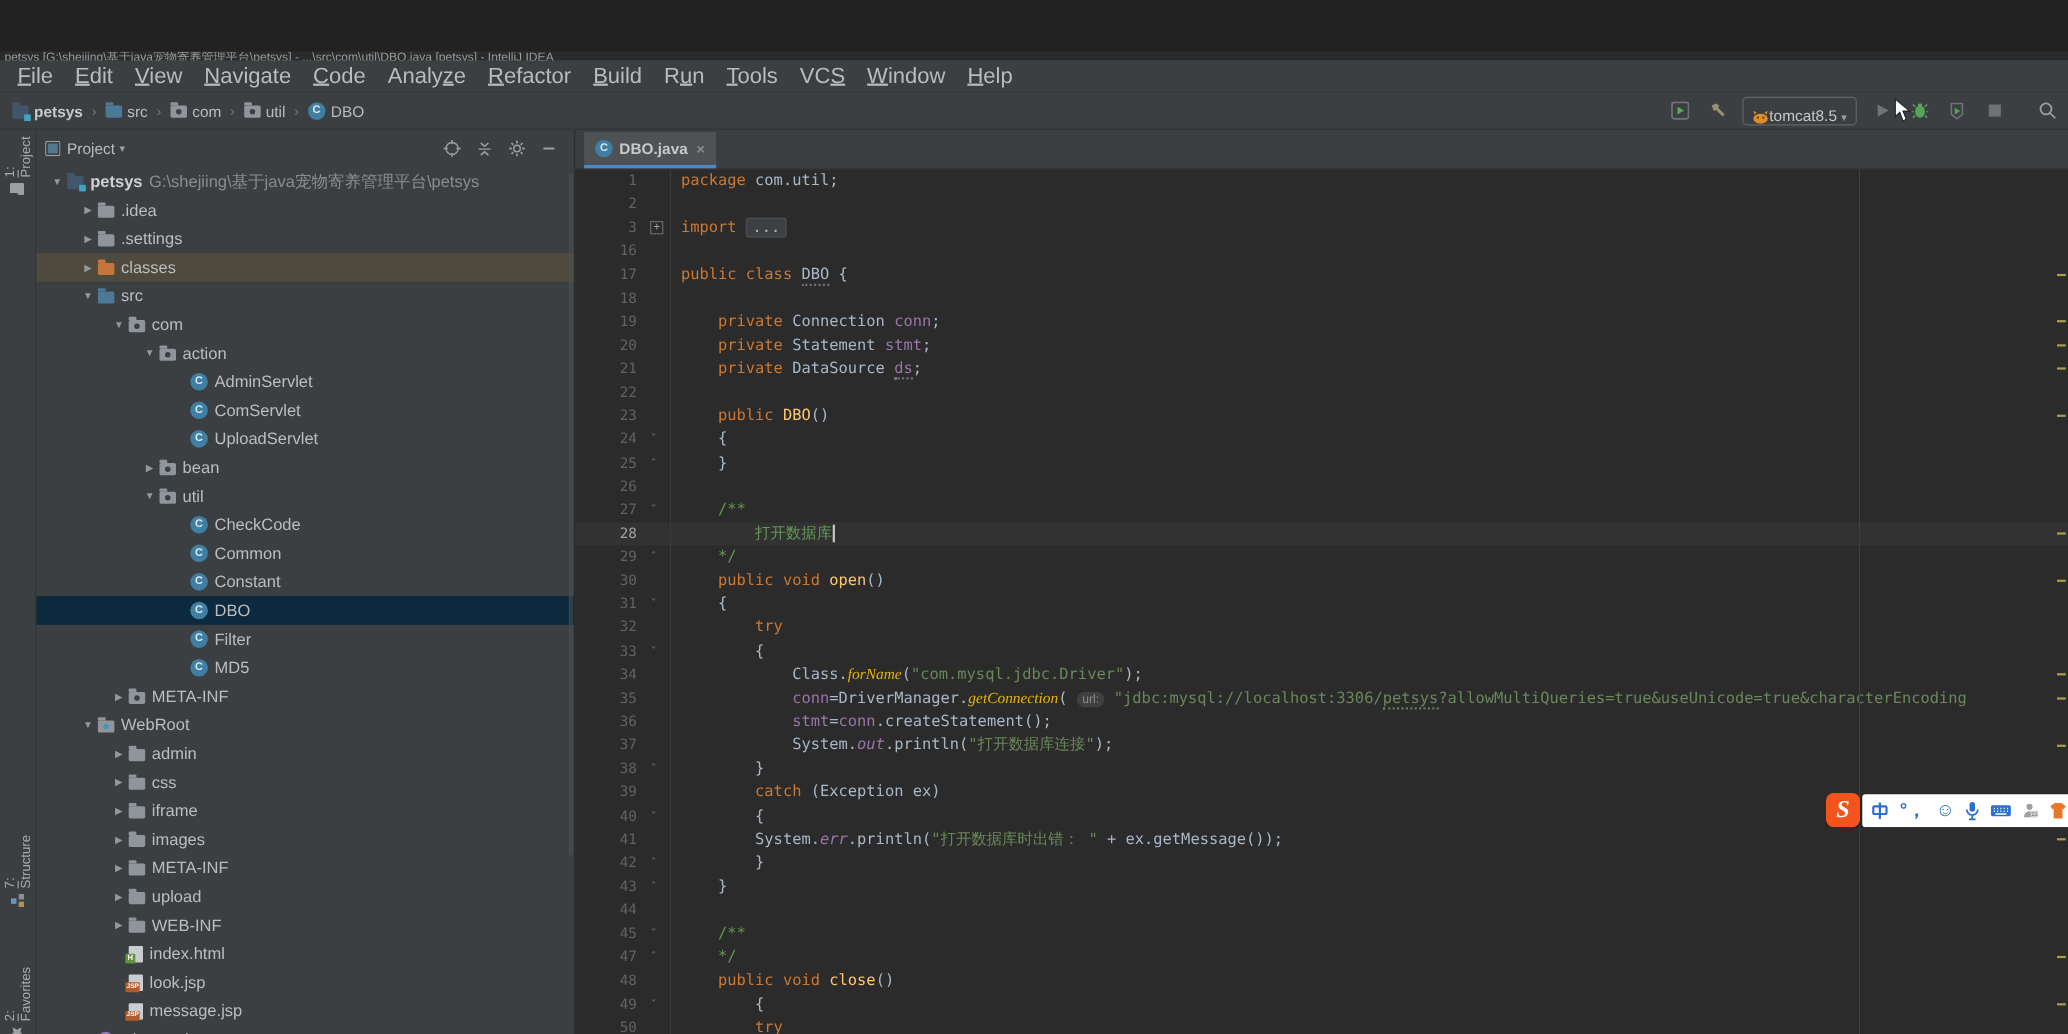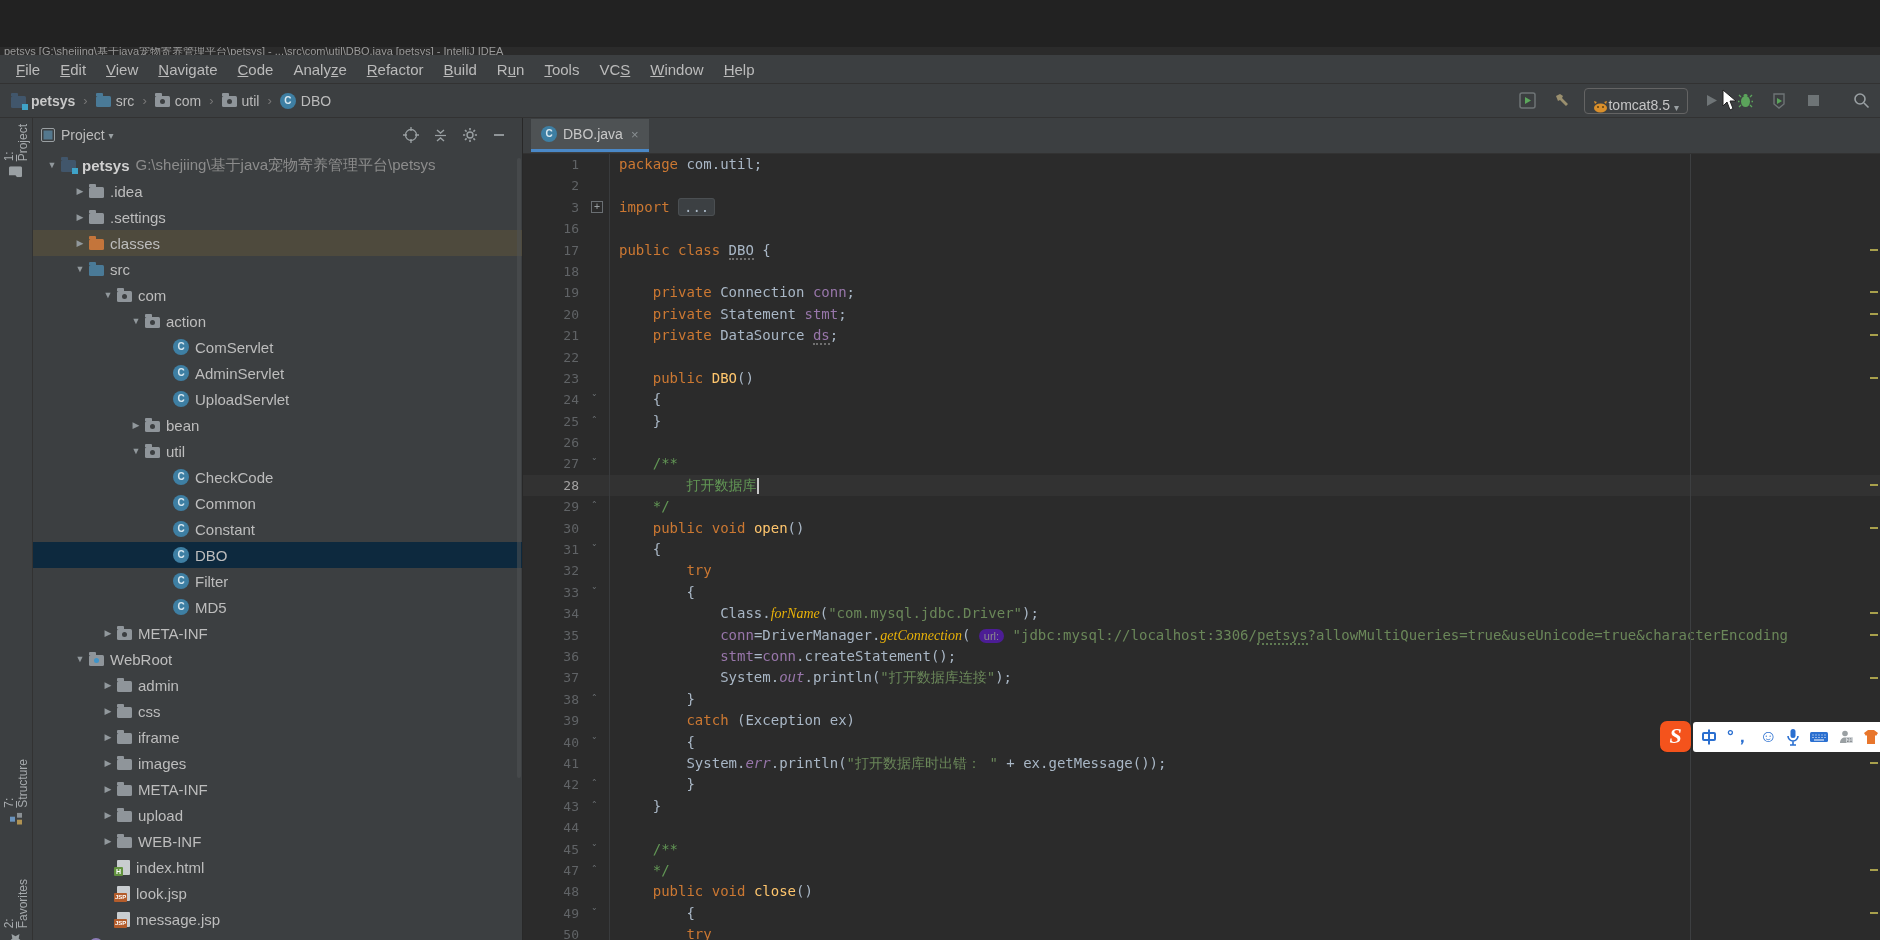"File" .menubar { font-size: 15px -> 20px }
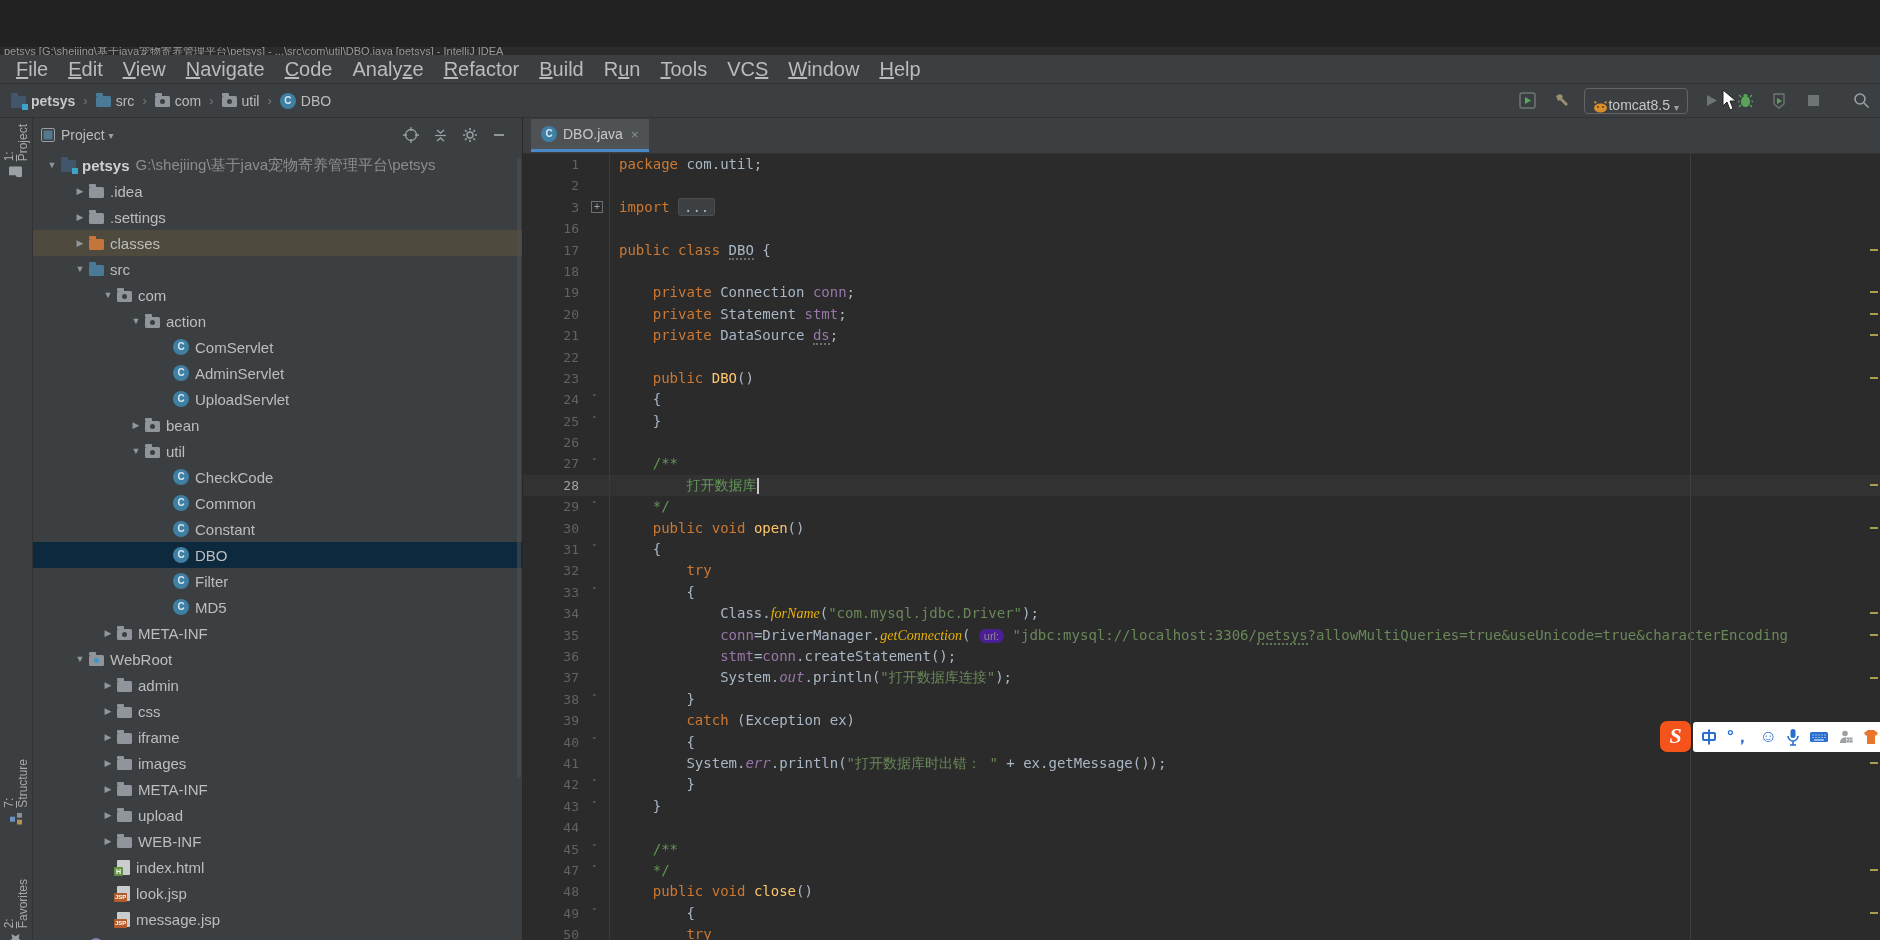"DBO.java" .tabbar { align-items: center -> flex-end; font-weight: none -> bold }
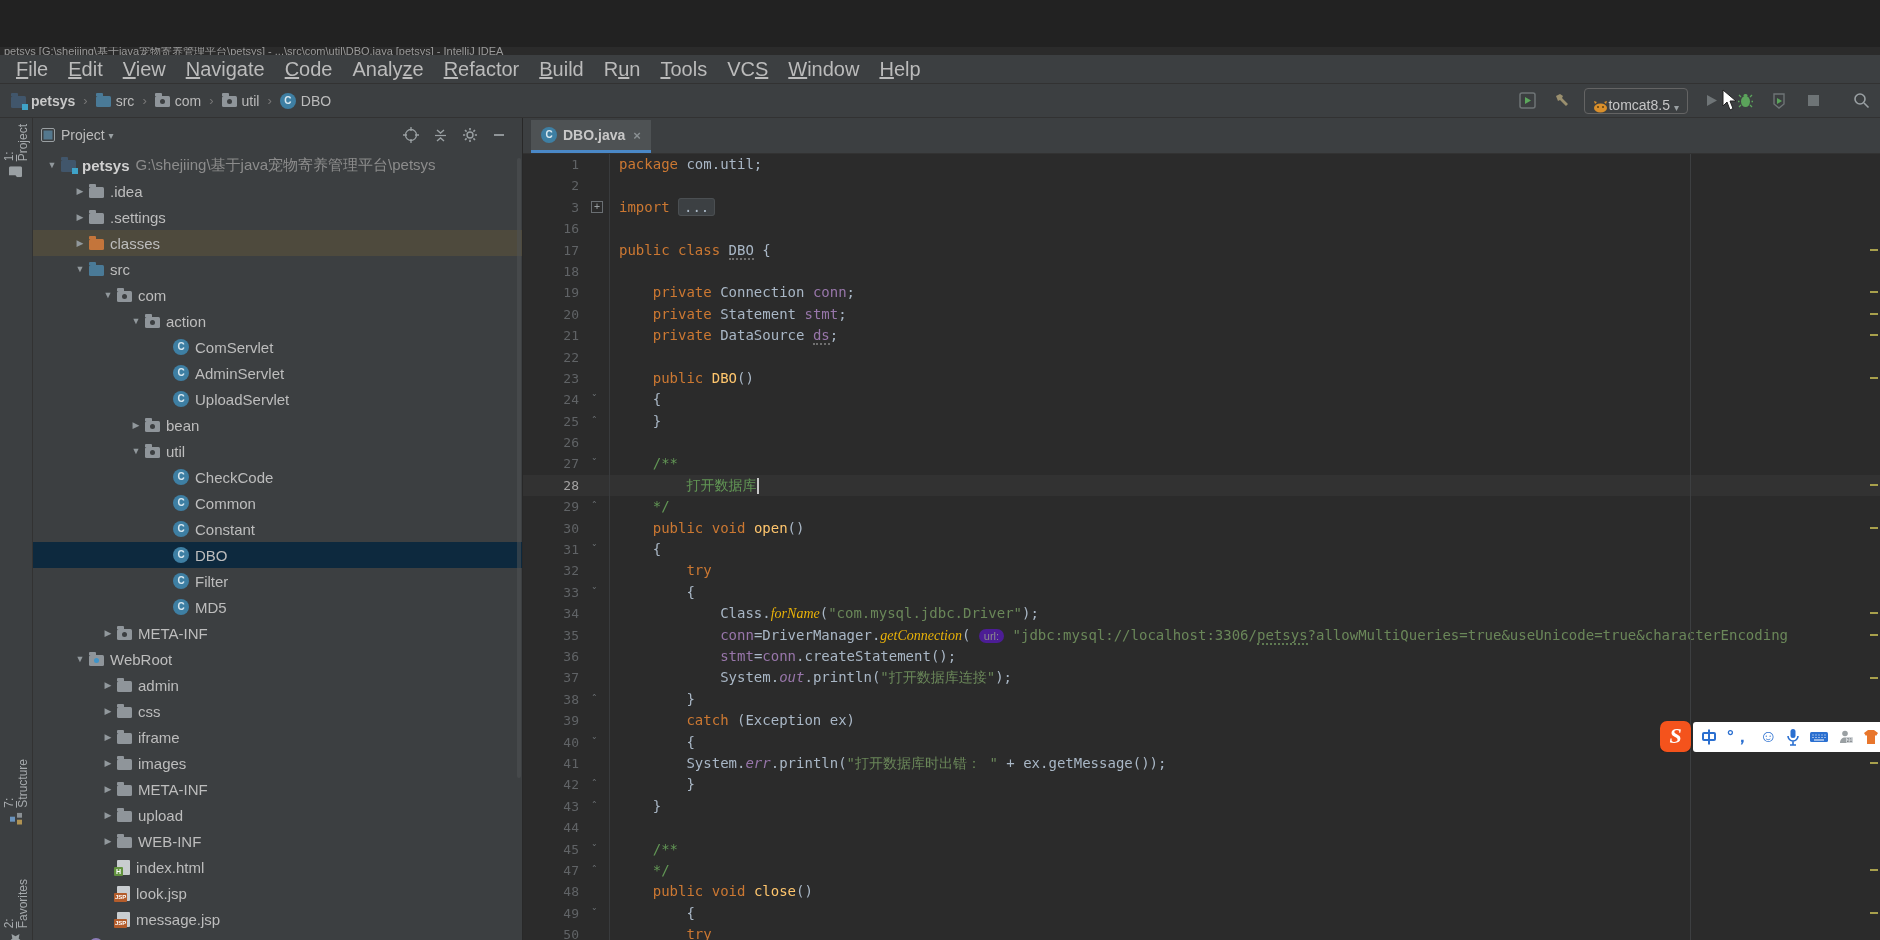"ComServlet" div.trow { order: before "AdminServlet" -> after "AdminServlet" }
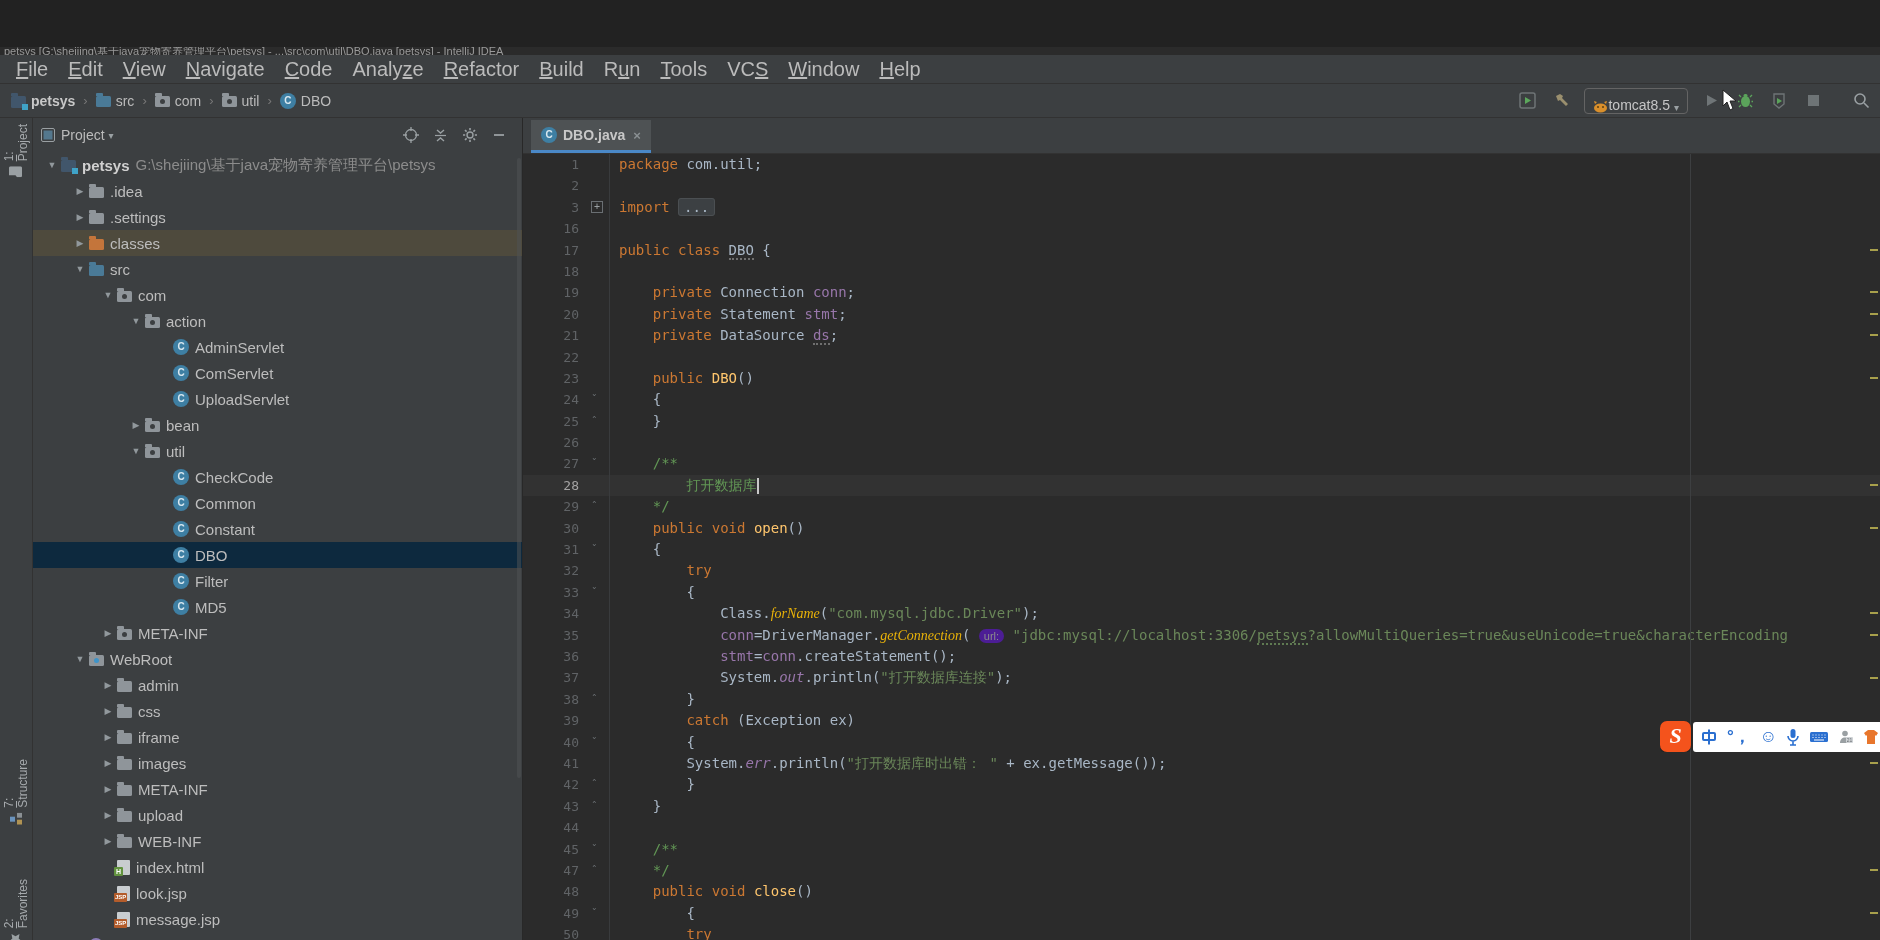"url:" .inlay { background: #4c1d95 -> #404040 }
